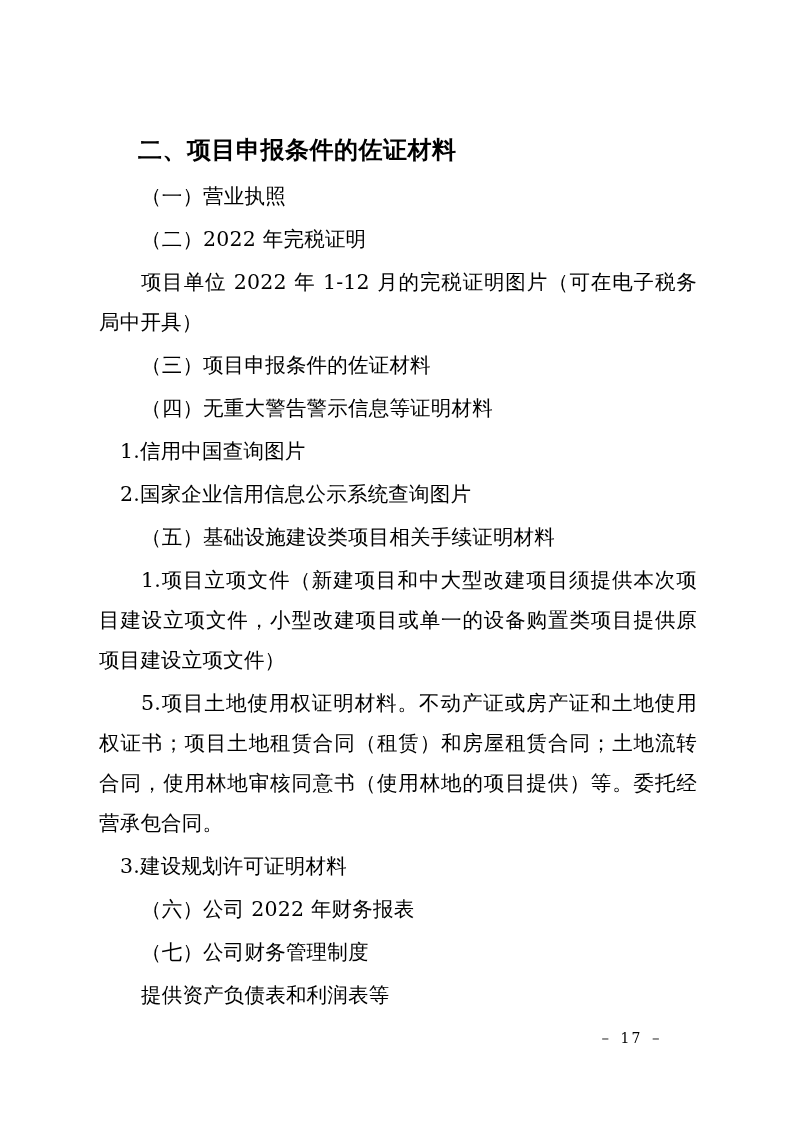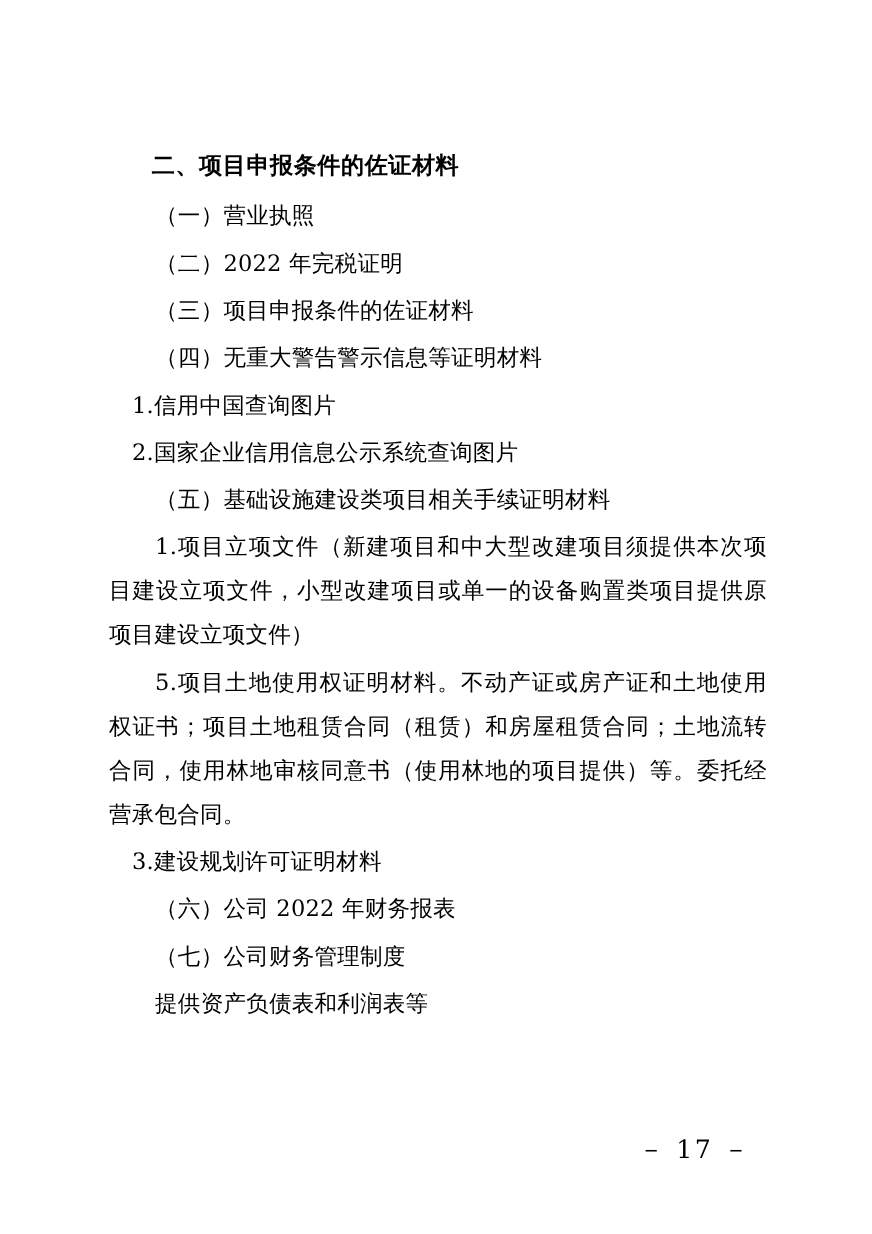"二、项目申报条件的佐证材料" .heading { font-size: 21px -> 24px }
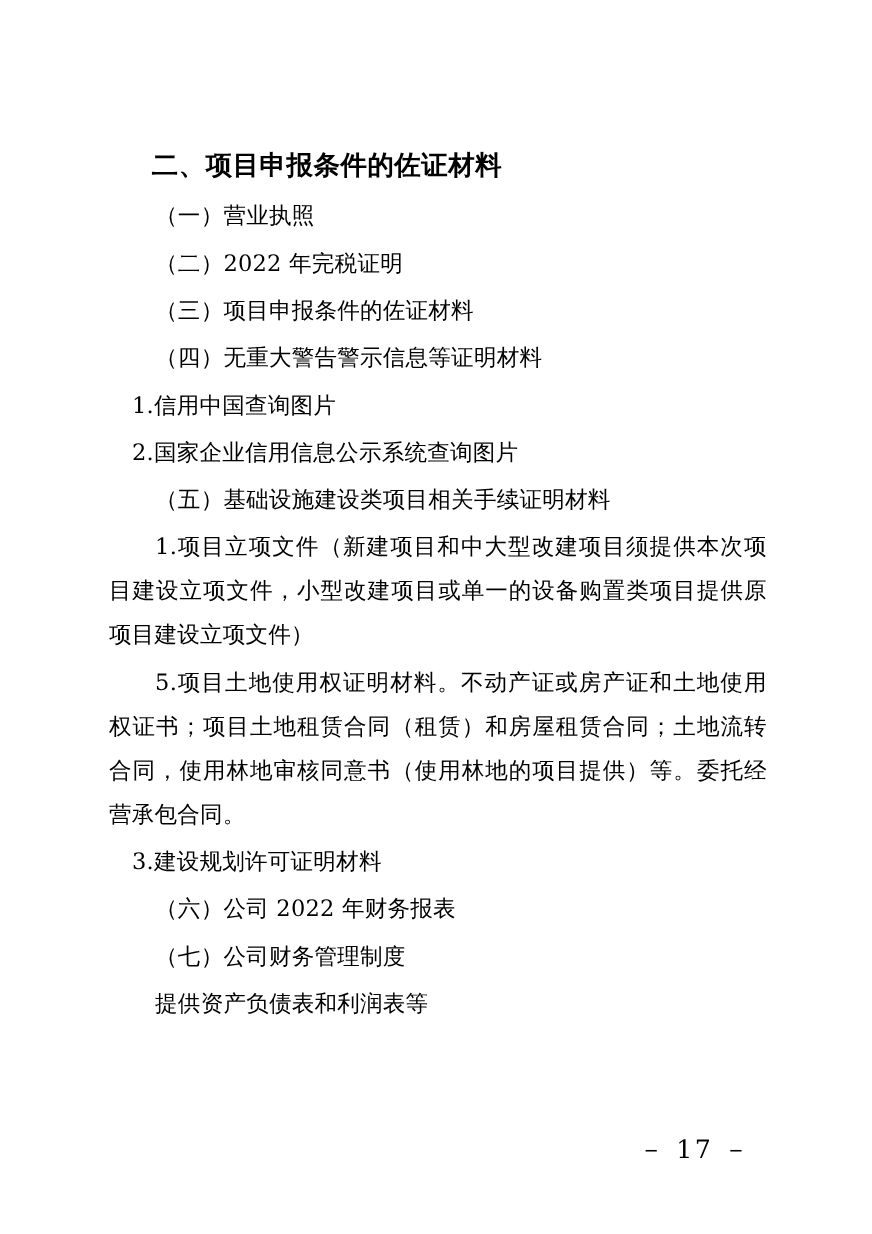"项目单位 2022 年 1-12 月的完税证明图片（可在电子税务局中开具）" p.para { html: none -> <p>项目单位 2022 年 1-12 月的完税证明图片（可在电子税务局中开具）</p> }
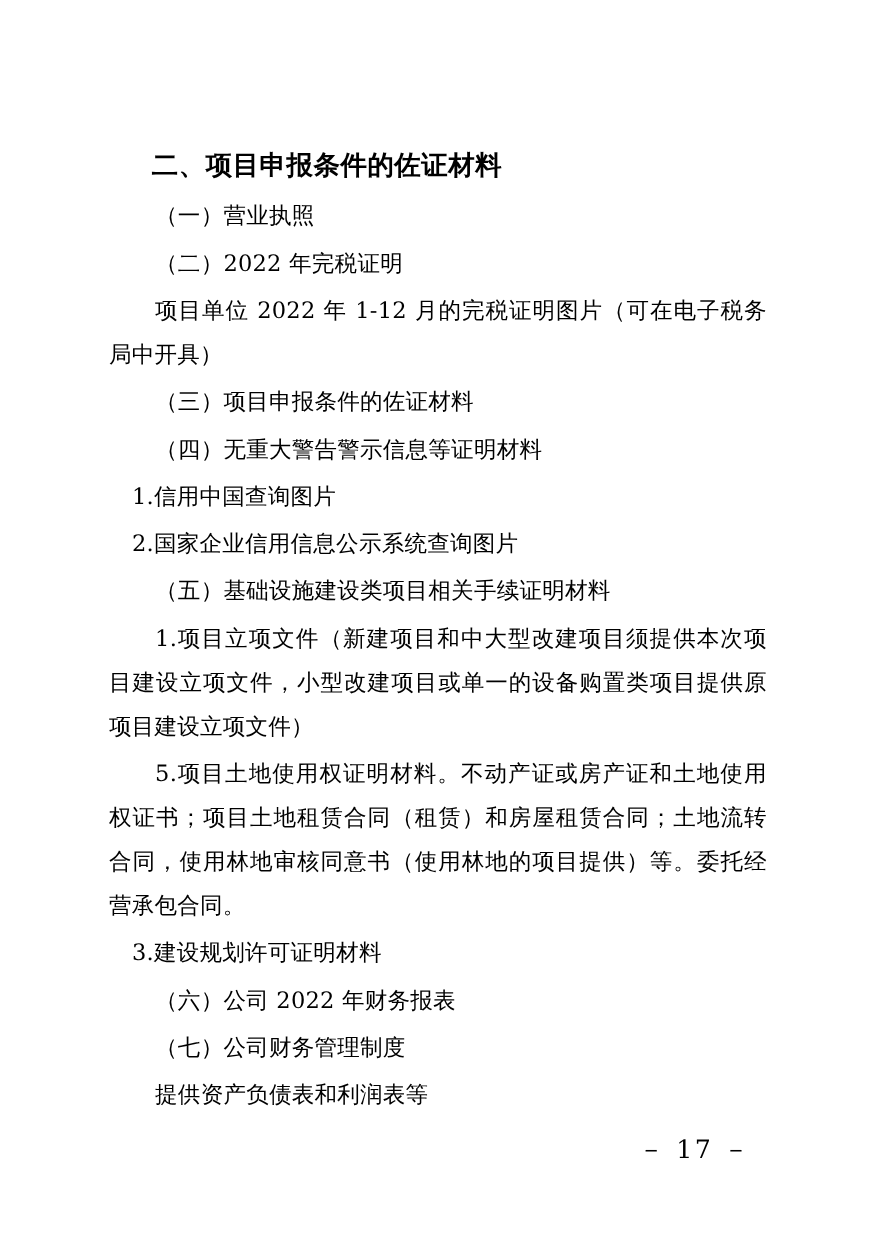"－ 17 －" .footer { font-size: 23px -> 14px }
